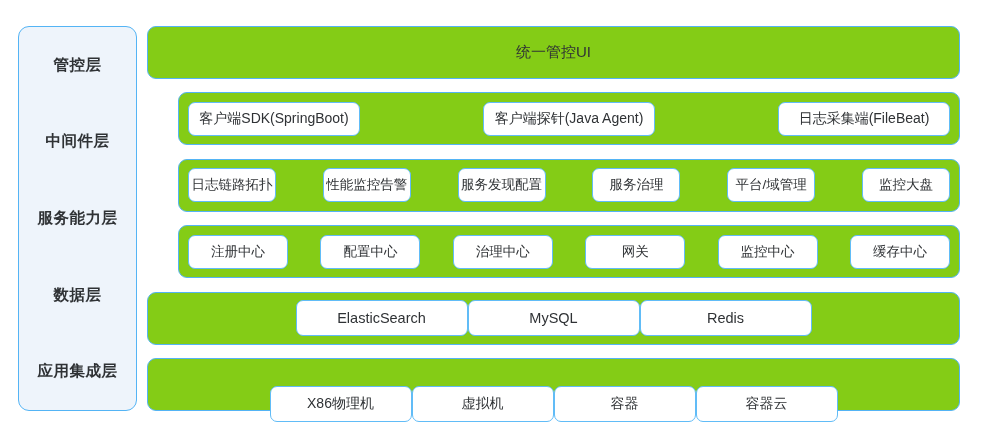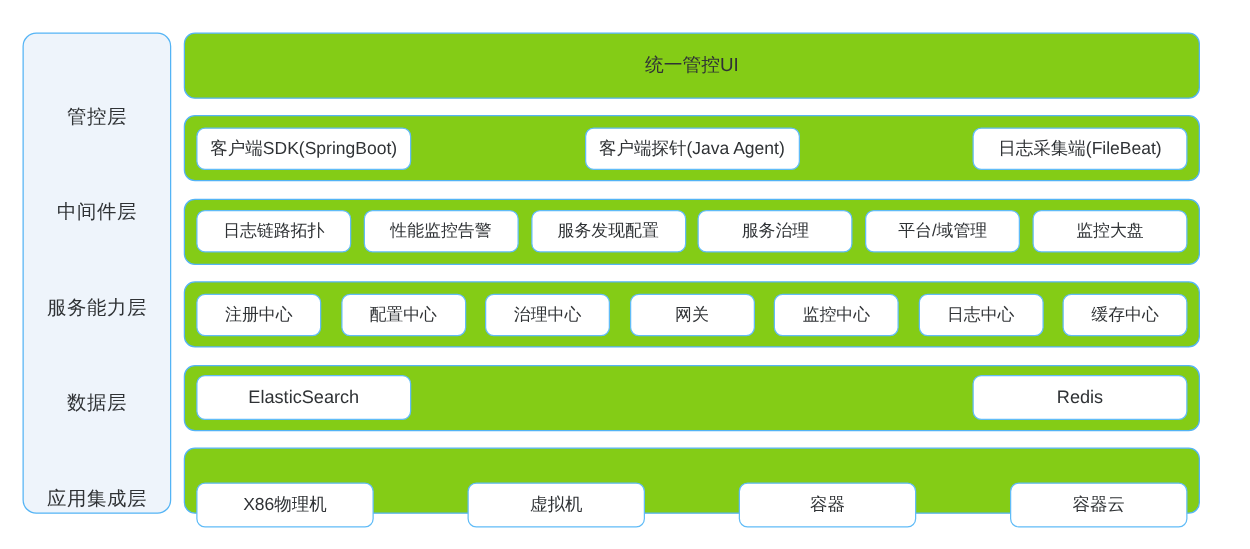"管控层" .rail-item { align-items: flex-end -> center; font-weight: normal -> bold }
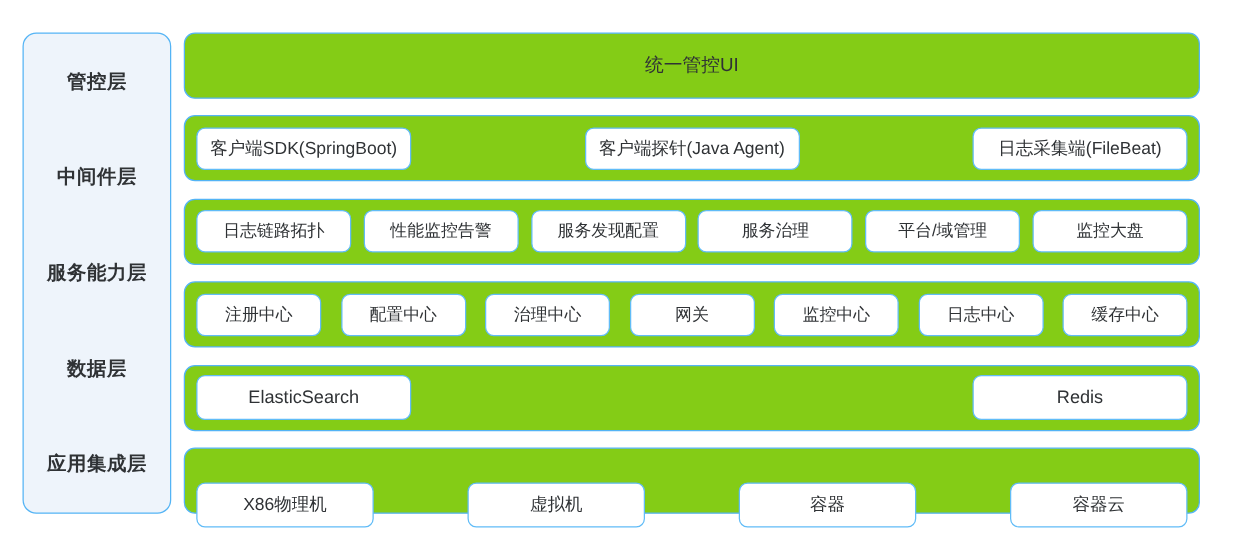"客户端SDK(SpringBoot)" .row.dist-between { margin-left: none -> 31px }
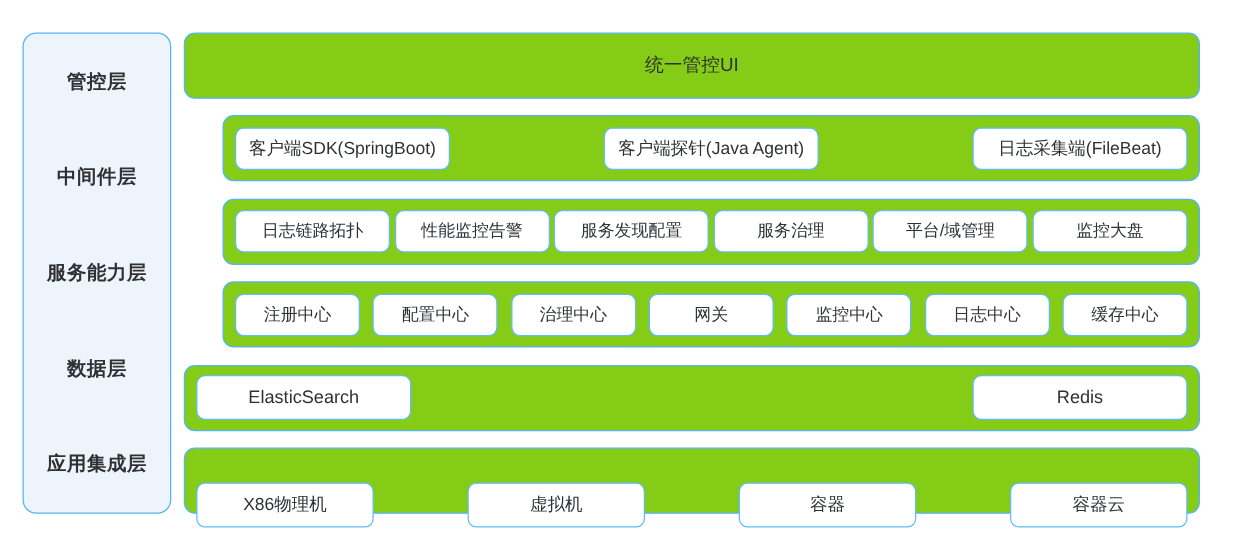"日志链路拓扑" .row-service .chip { width: 124px -> 88px }
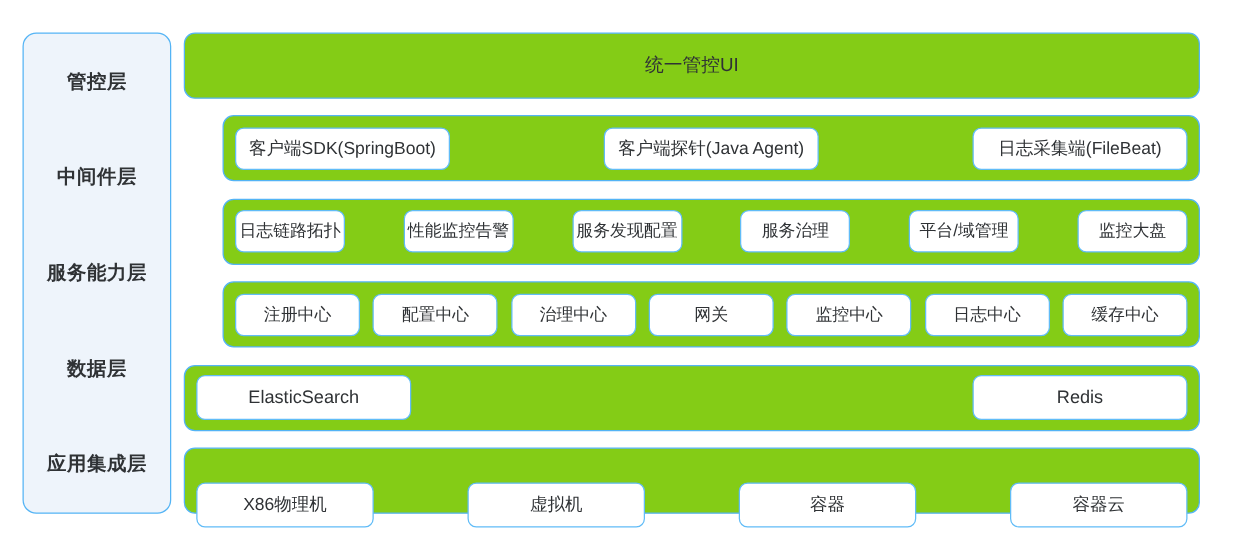"日志中心" div.chip { html: <div>日志中心</div> -> none }
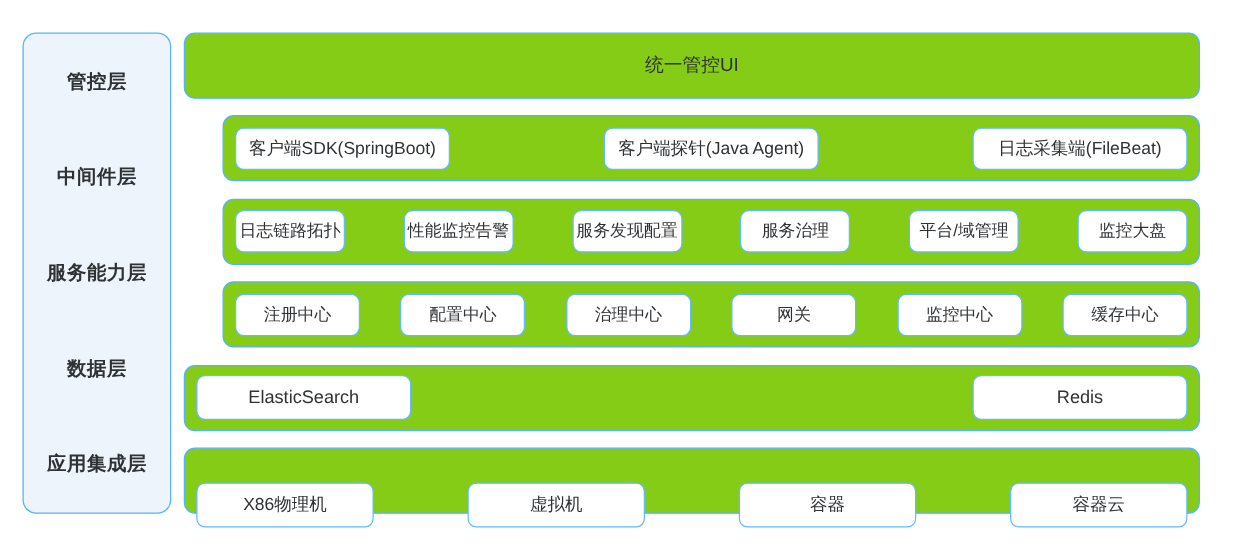"ElasticSearch" .row.dist-around { justify-content: space-between -> center }
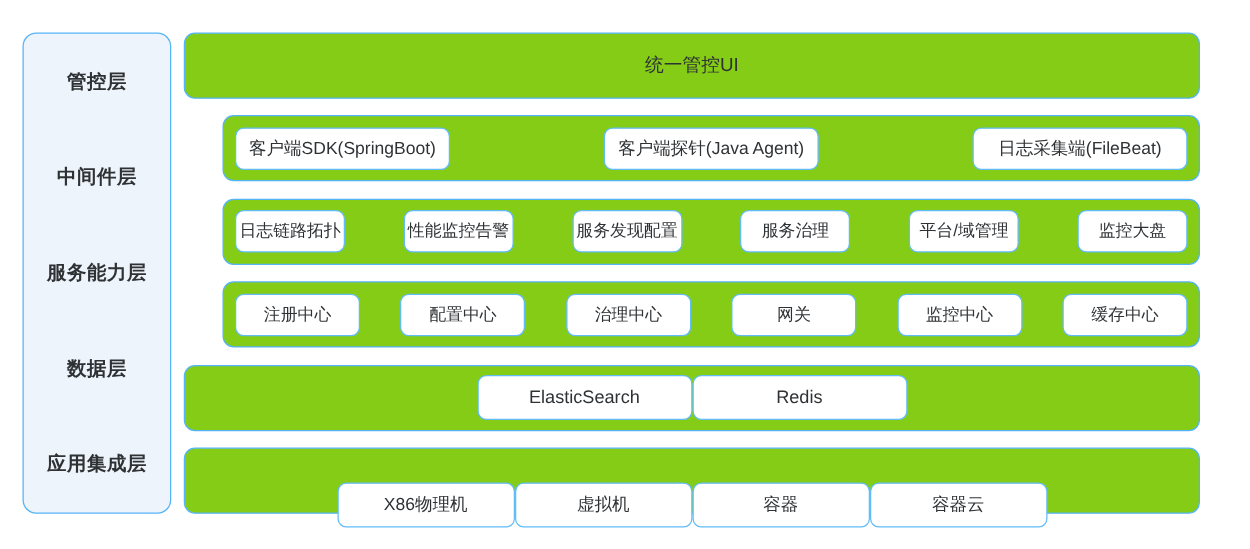"MySQL" div.chip { html: none -> <div>MySQL</div> }
